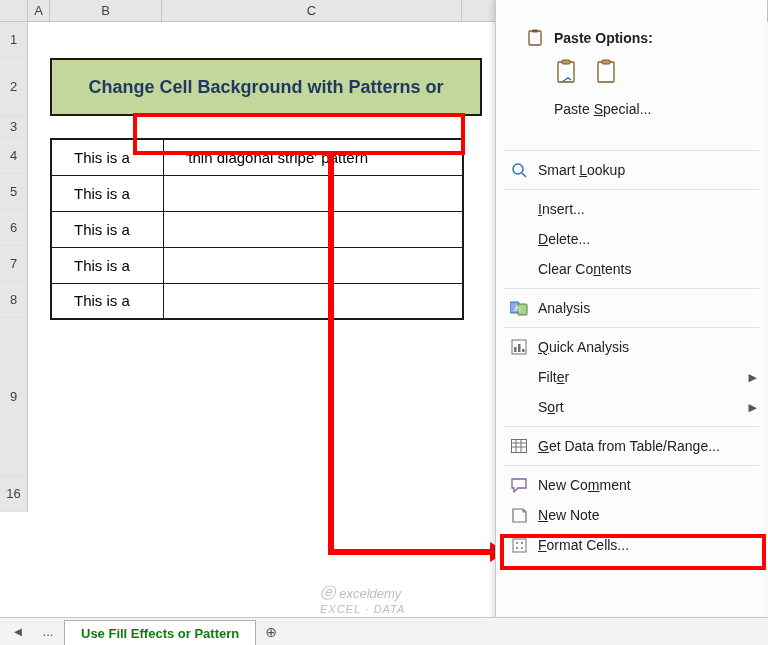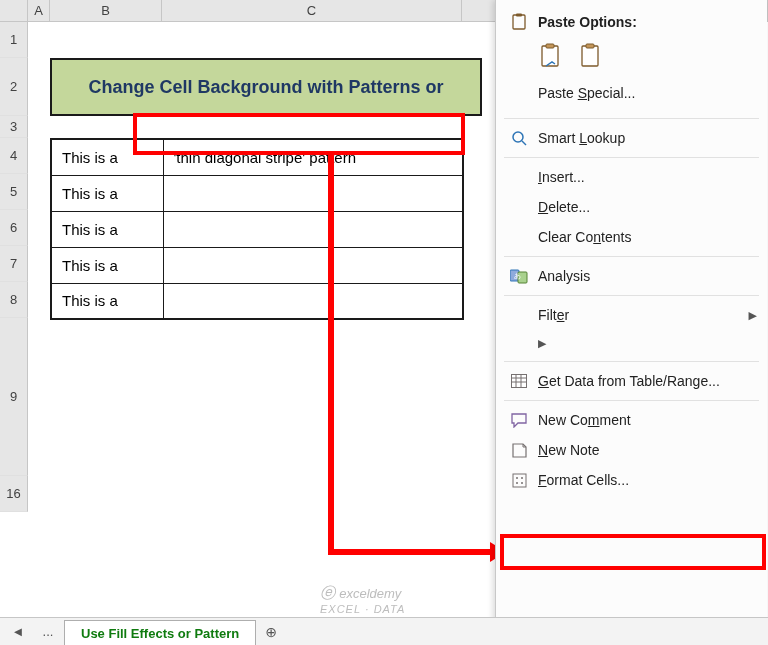"Paste Options:" .cm-section { margin-left: none -> 16px; padding: 6px 0 -> 22px 0 }
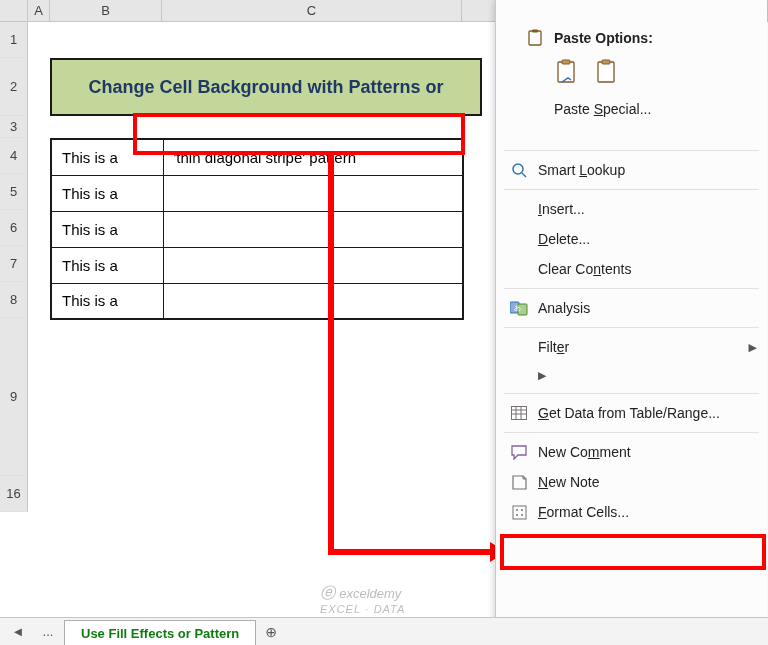"This is a" .data-table td { padding: 8px 10px -> 8px 22px }
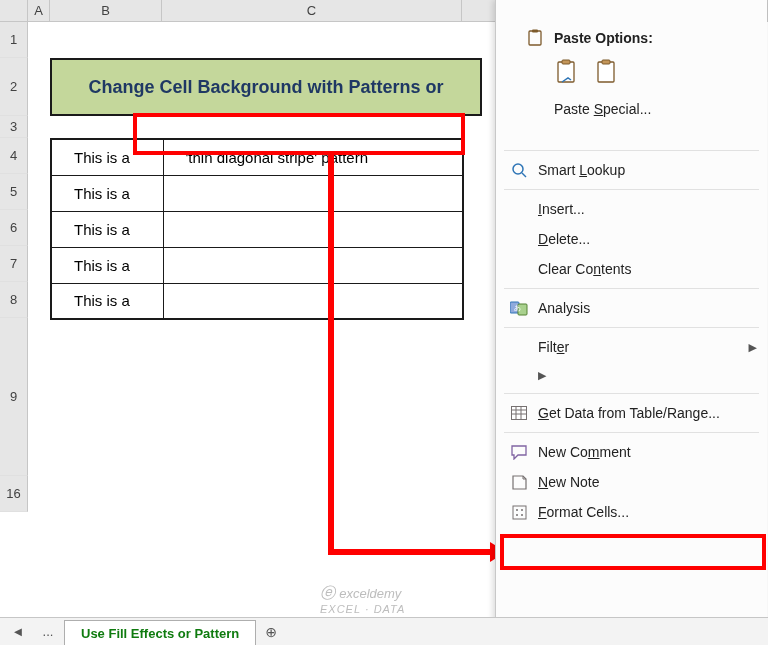"Quick Analysis" div.cm-item { html: none -> <div> <span> <svg> <rect></rect> <rect></rect> <rect></rect> <rect></rect> </svg> </span> <span><span>Q</span>uick Analysis</span> </div> }
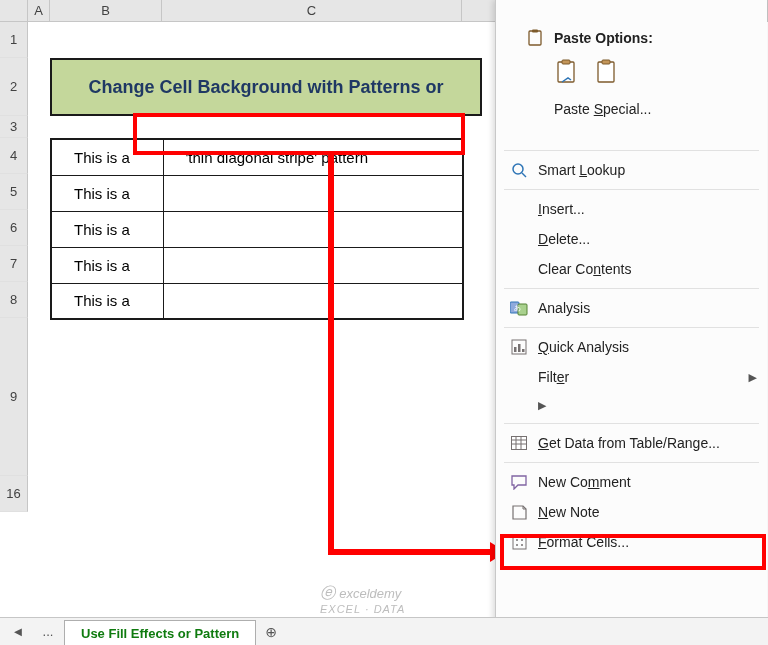"Sort" span.label { html: none -> <span>S<span>o</span>rt</span> }
